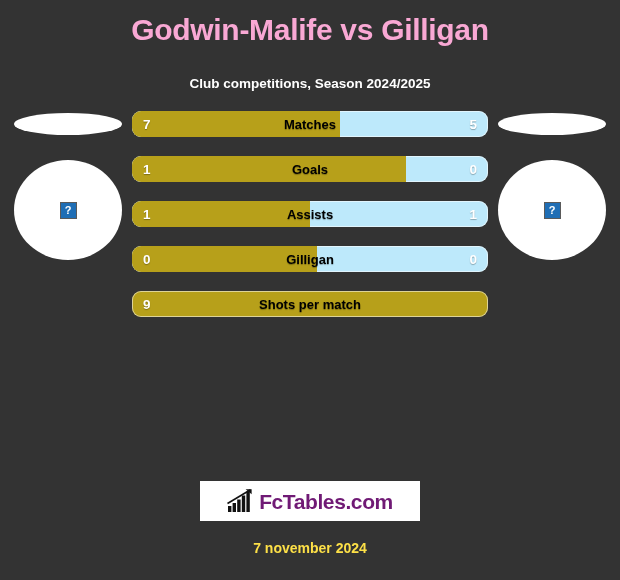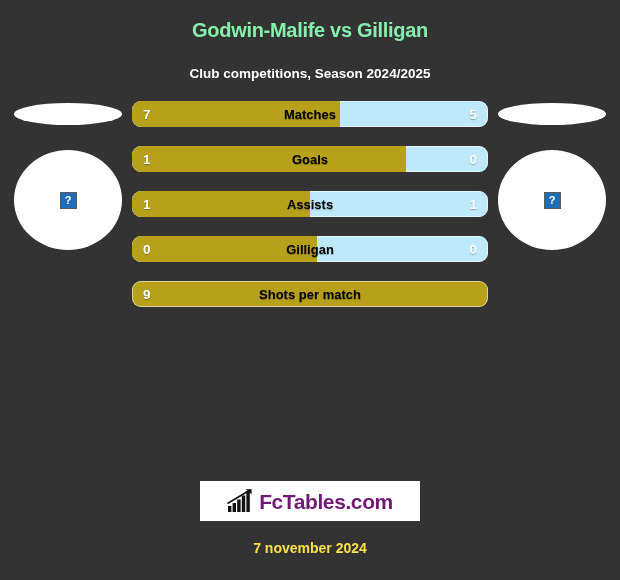"Godwin-Malife vs Gilligan" .page-title { color: #86efac -> #f9a8d4; font-size: 20px -> 30px }
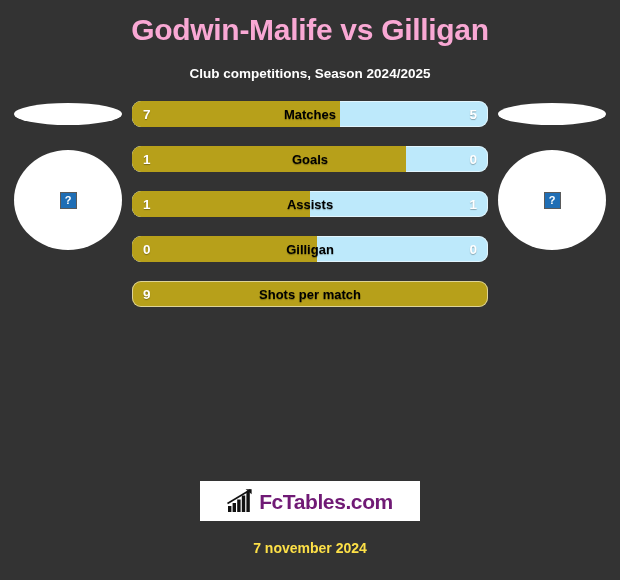"Club competitions, Season 2024/2025" .page-subtitle { margin: 0 -> 10px }
